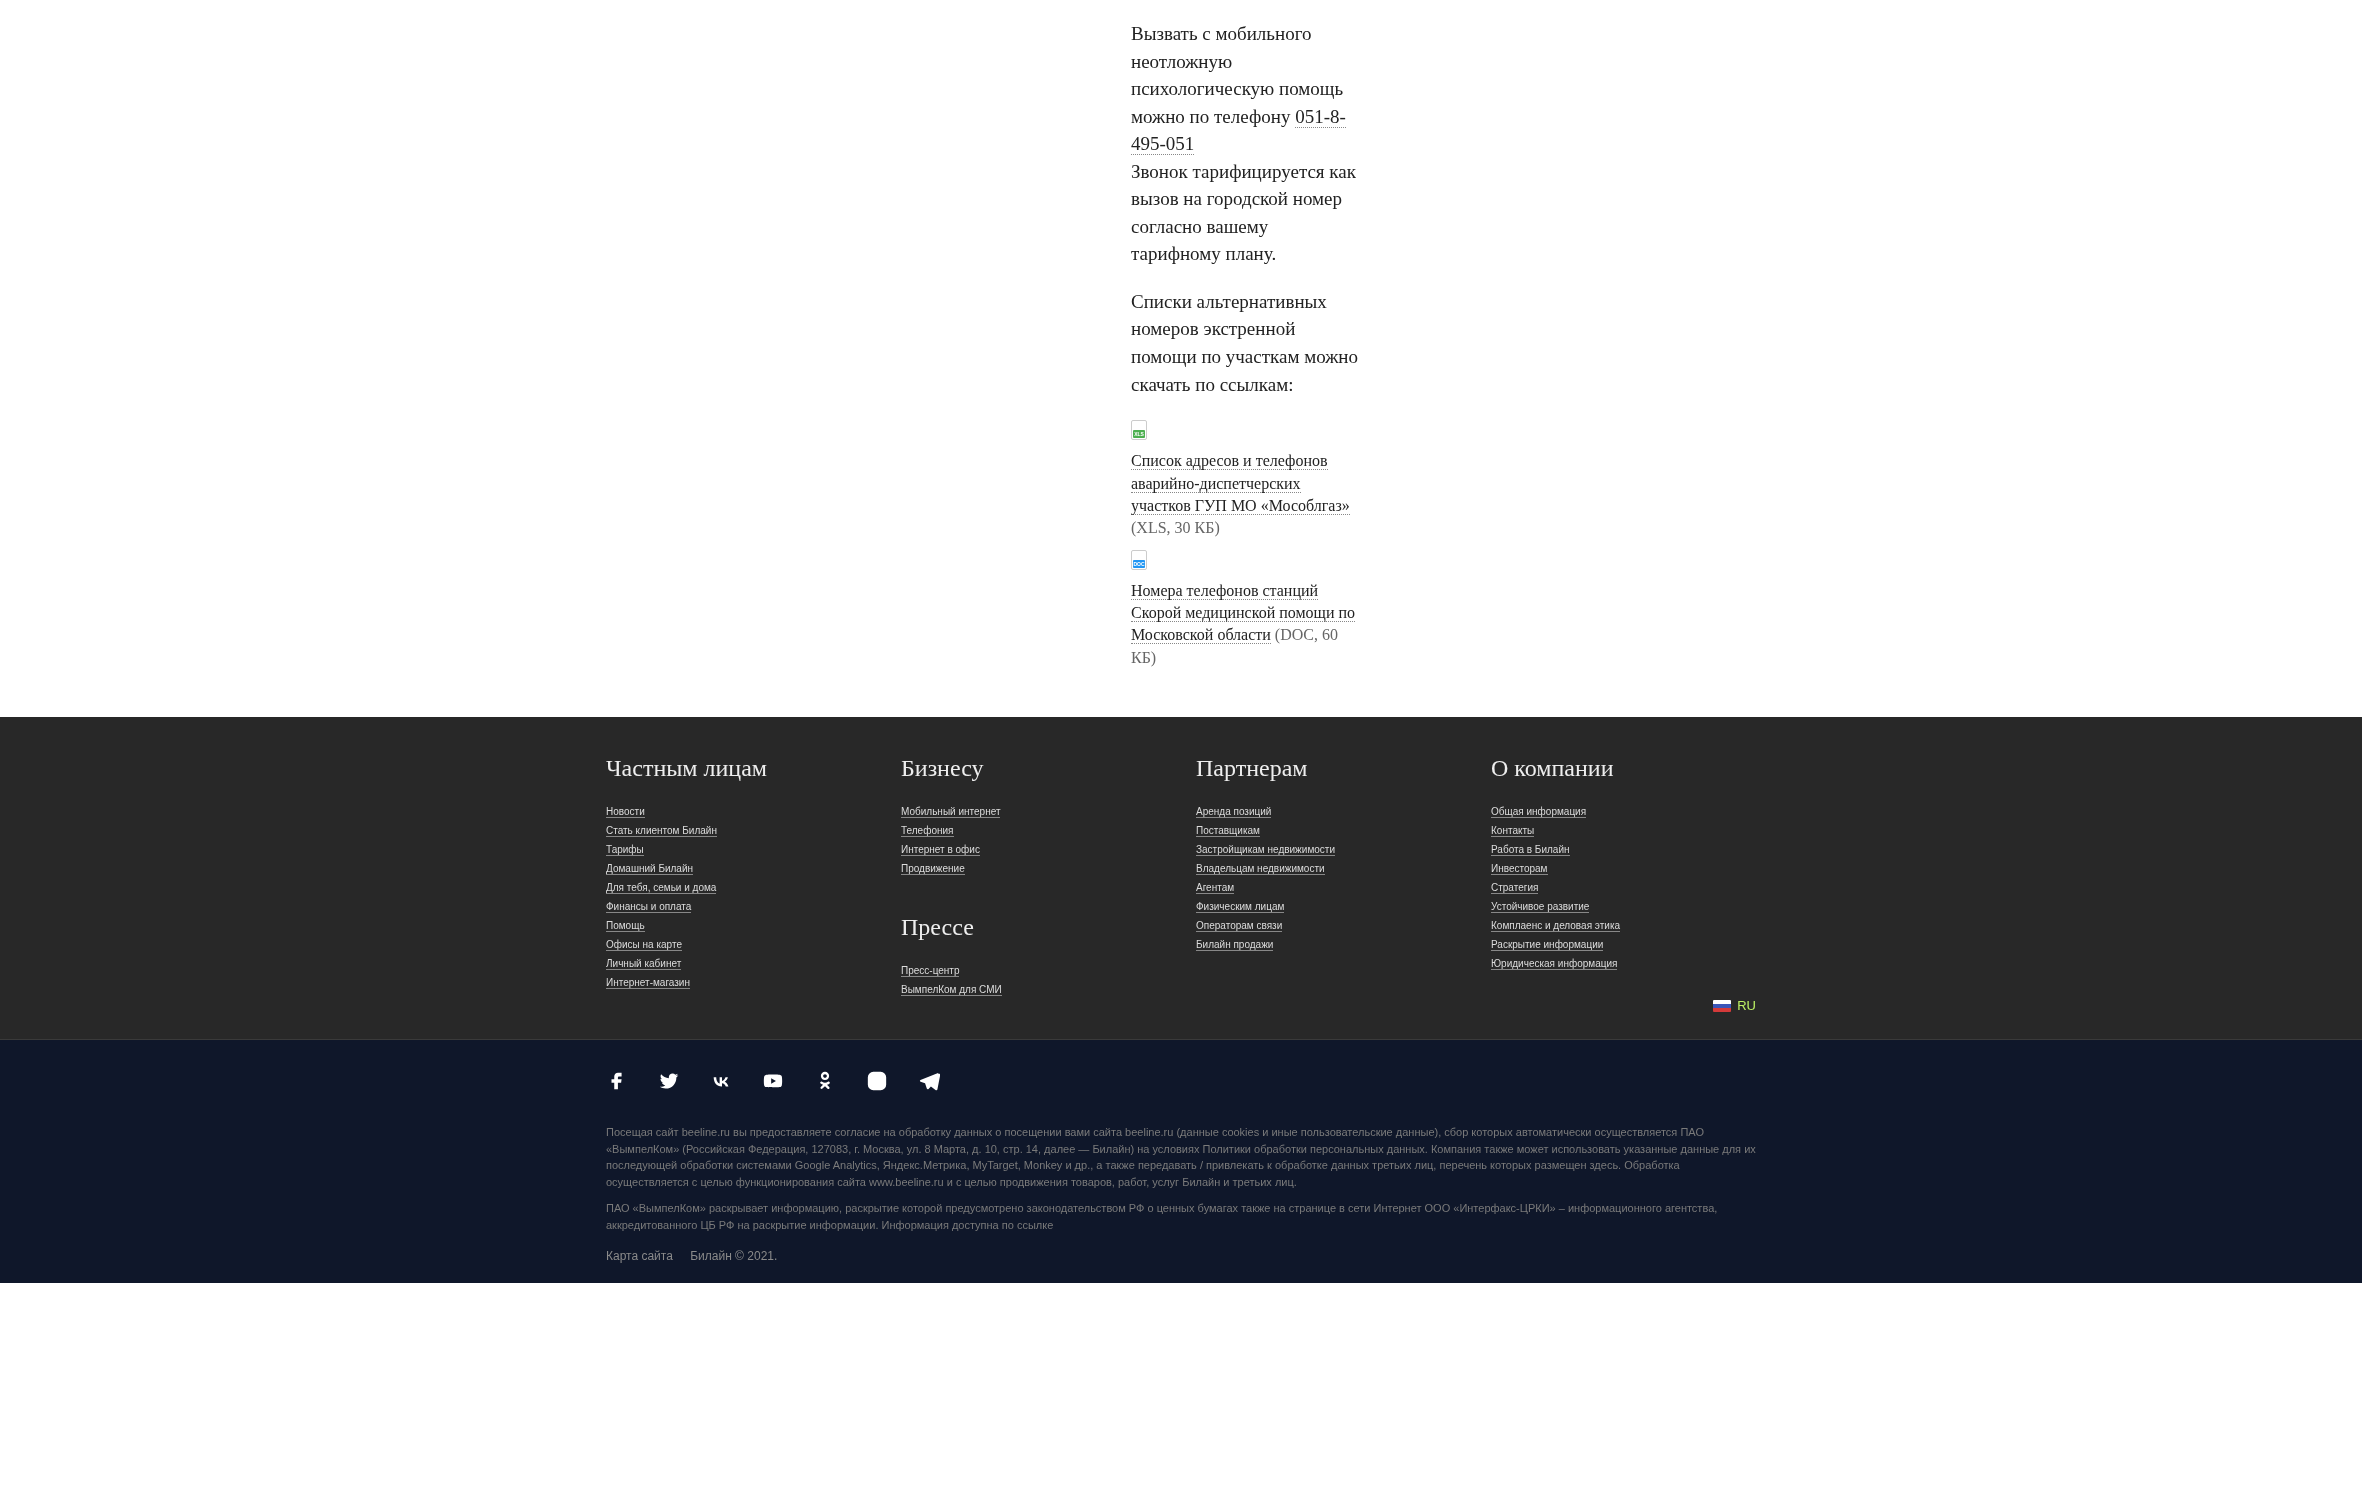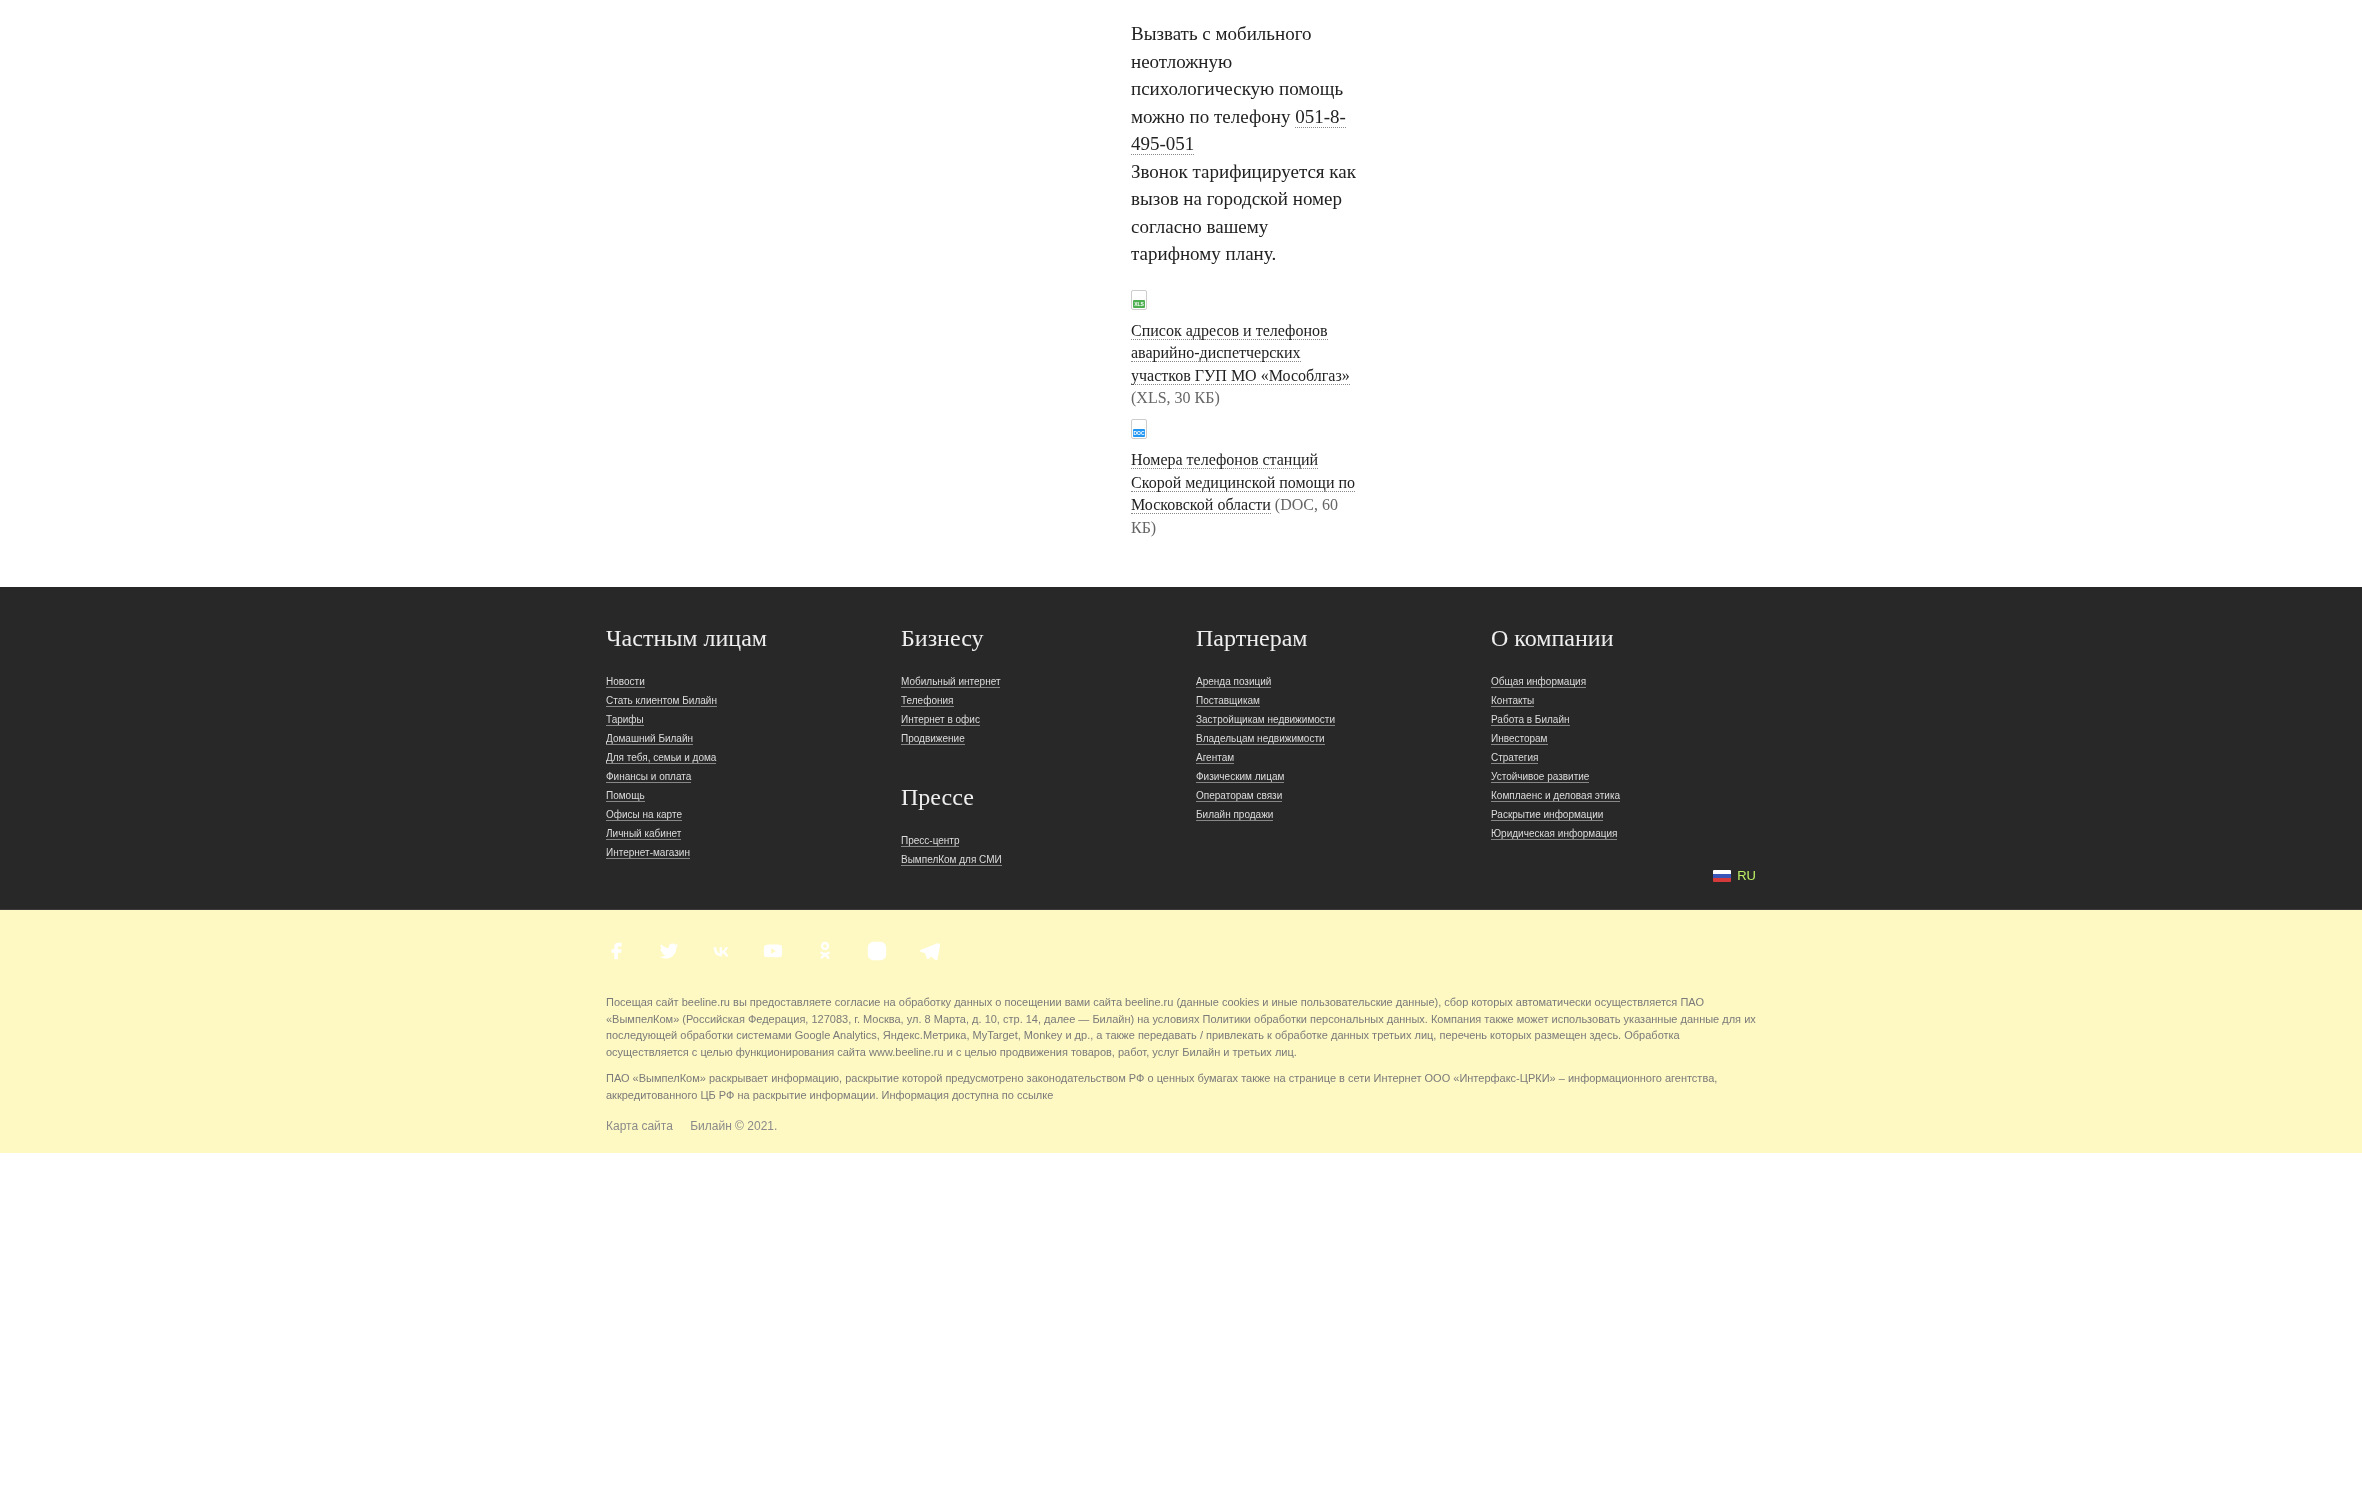"Списки альтернативных номеров экстренной" p { html: none -> <p>Списки альтернативных номеров экстренной помощи по участкам можно скачать по ссылкам:</p> }
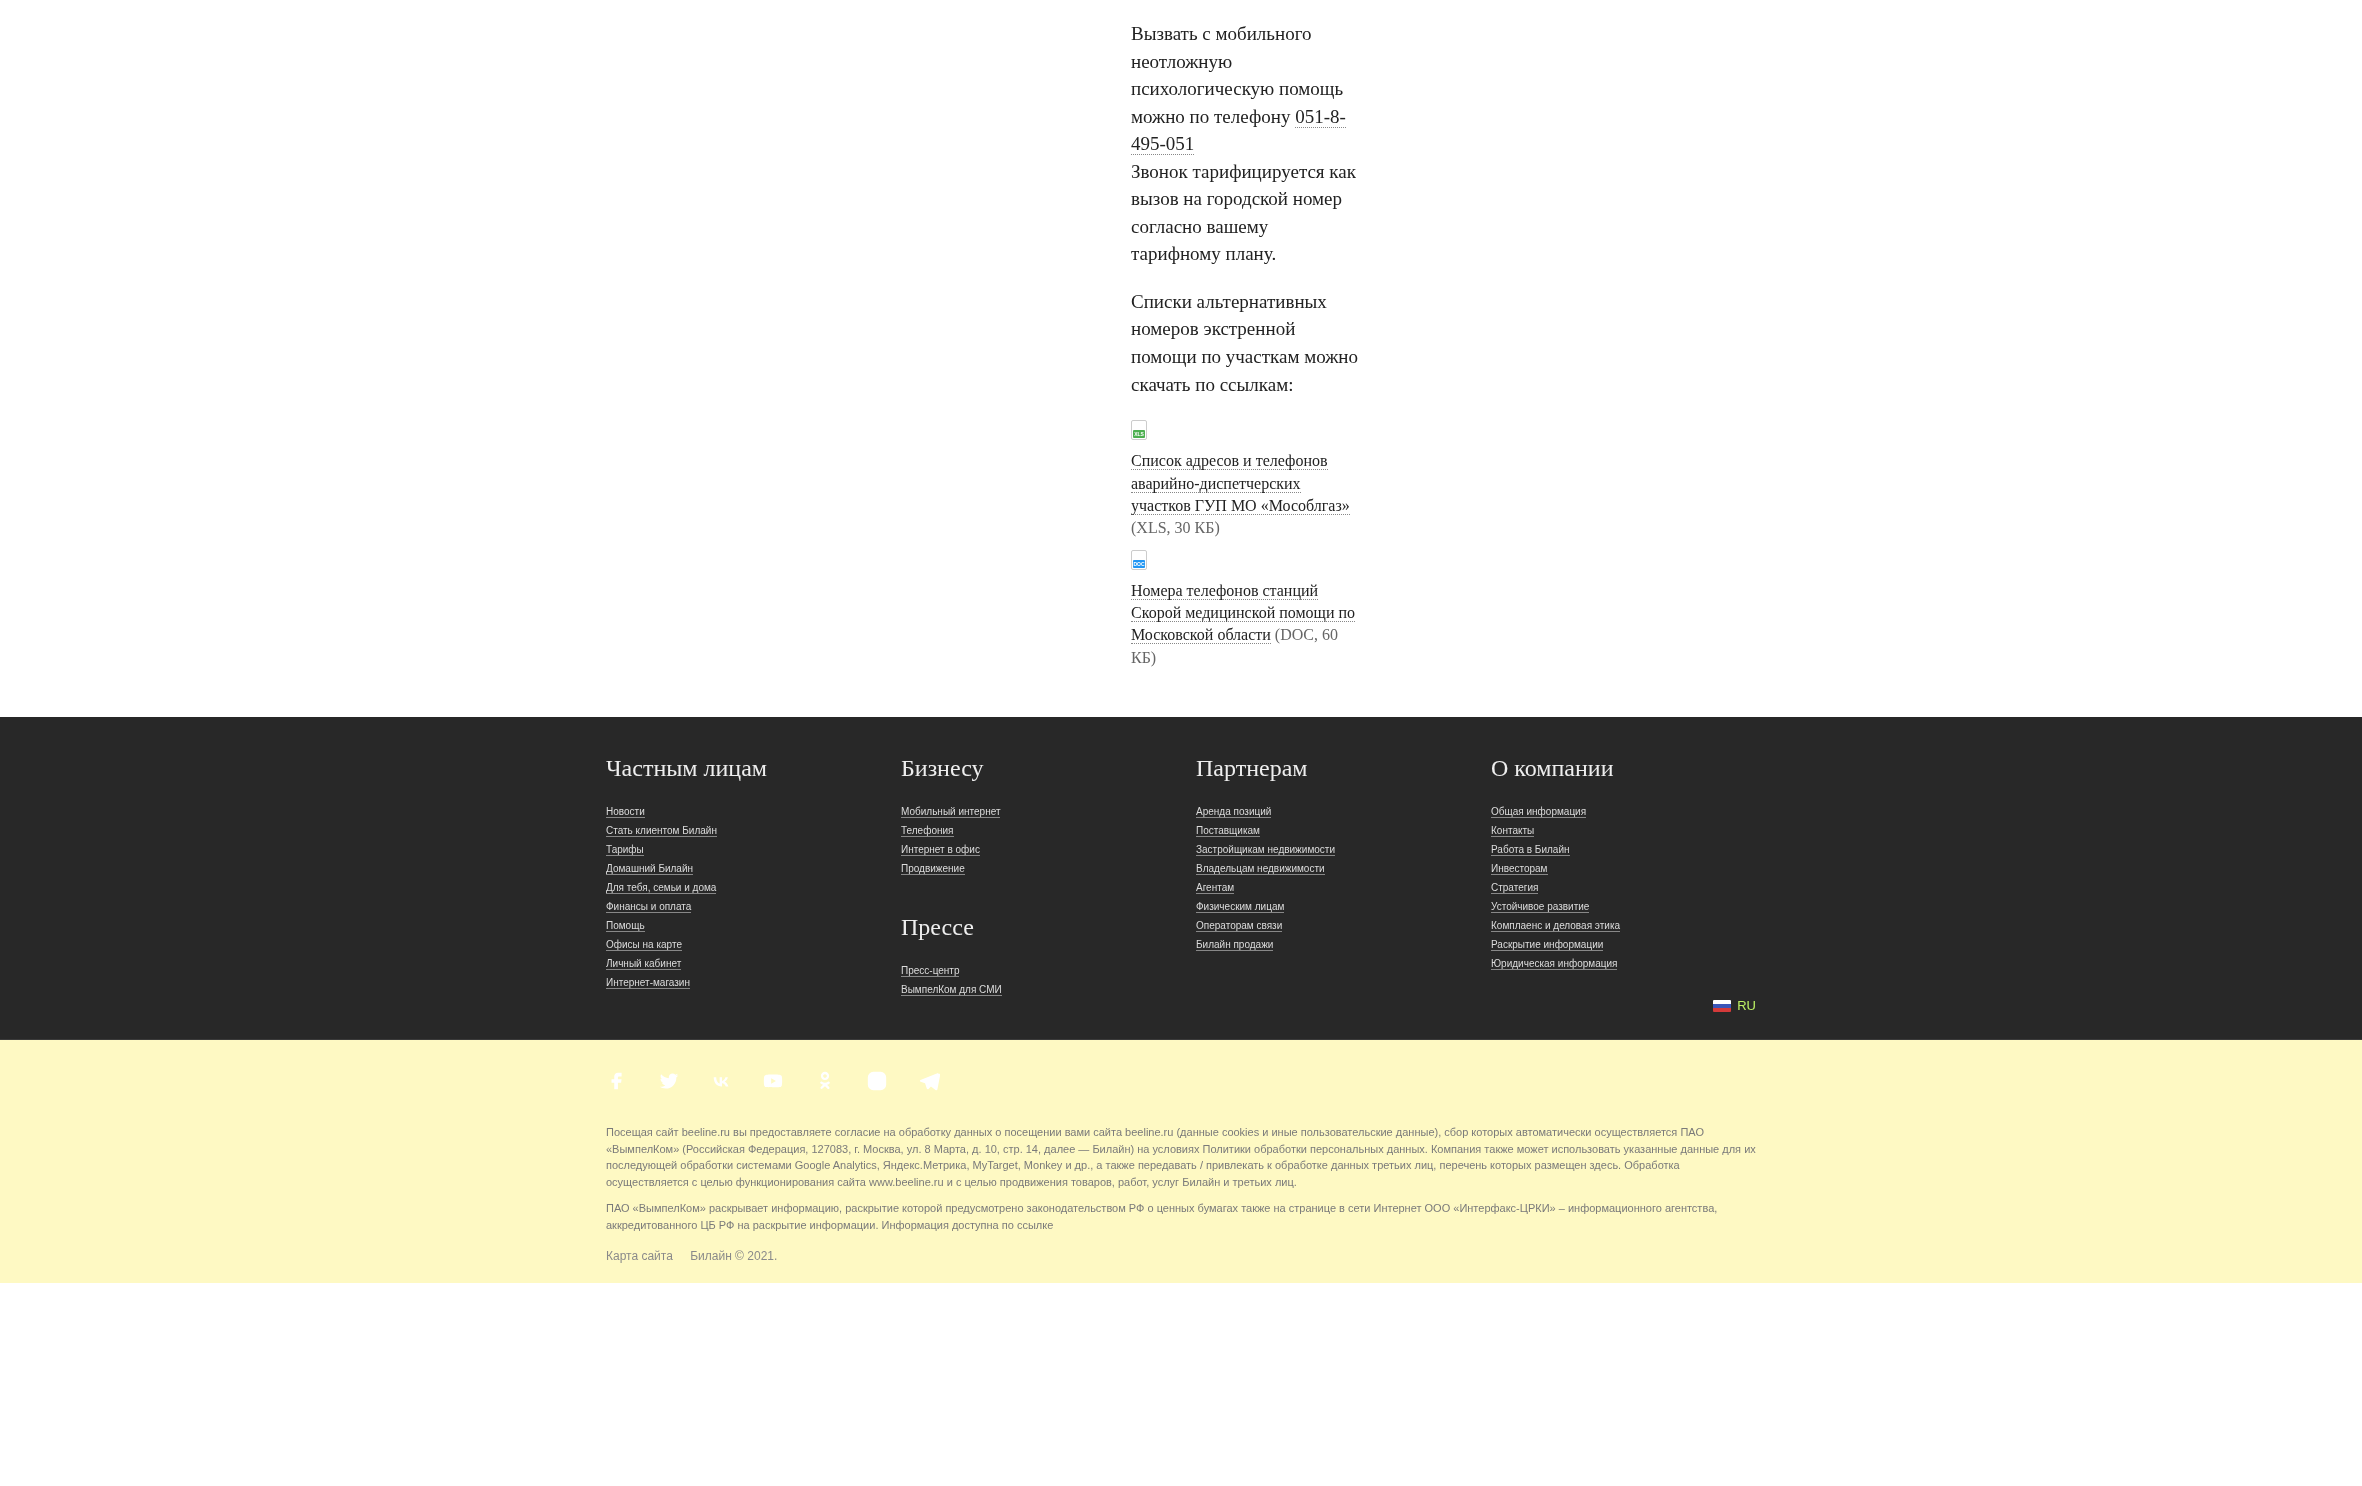"Посещая сайт beeline.ru вы" .footer-lower { background: #fef9c3 -> #0f172a }
